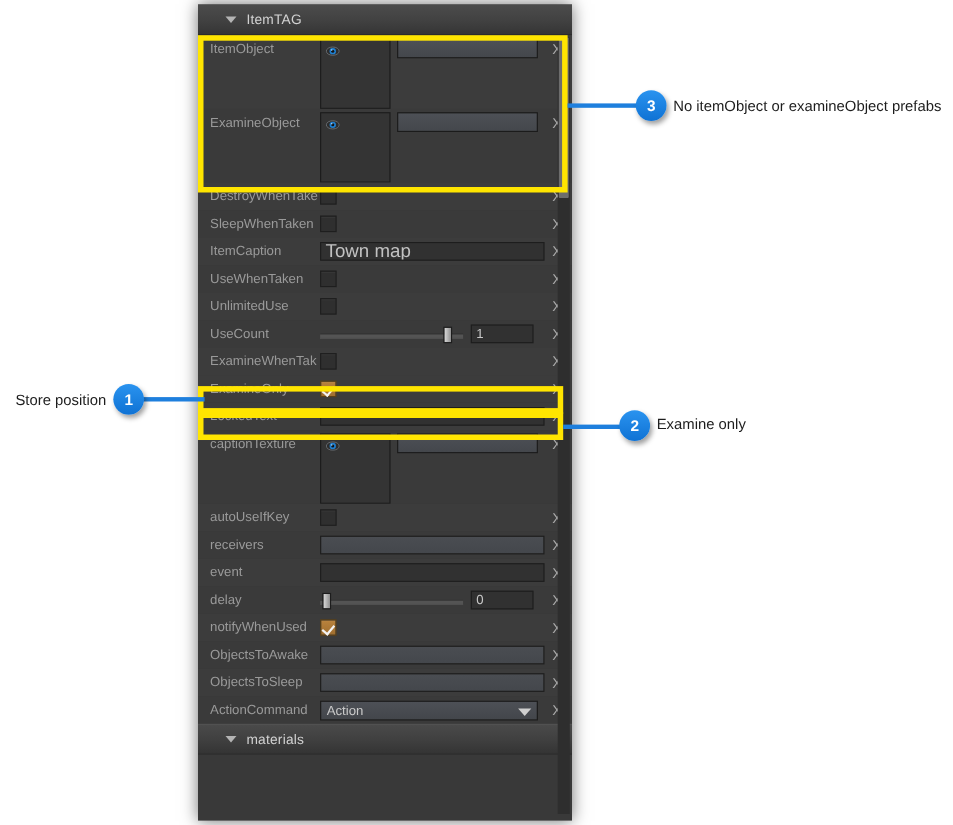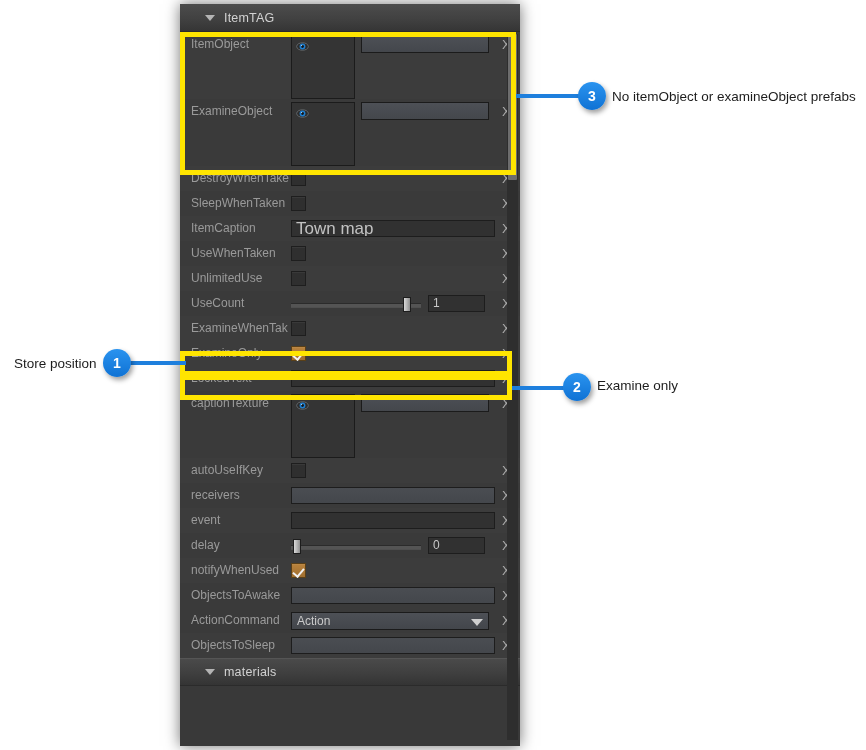"ActionCommand" div.row { order: before "ObjectsToSleep" -> after "ObjectsToSleep" }
